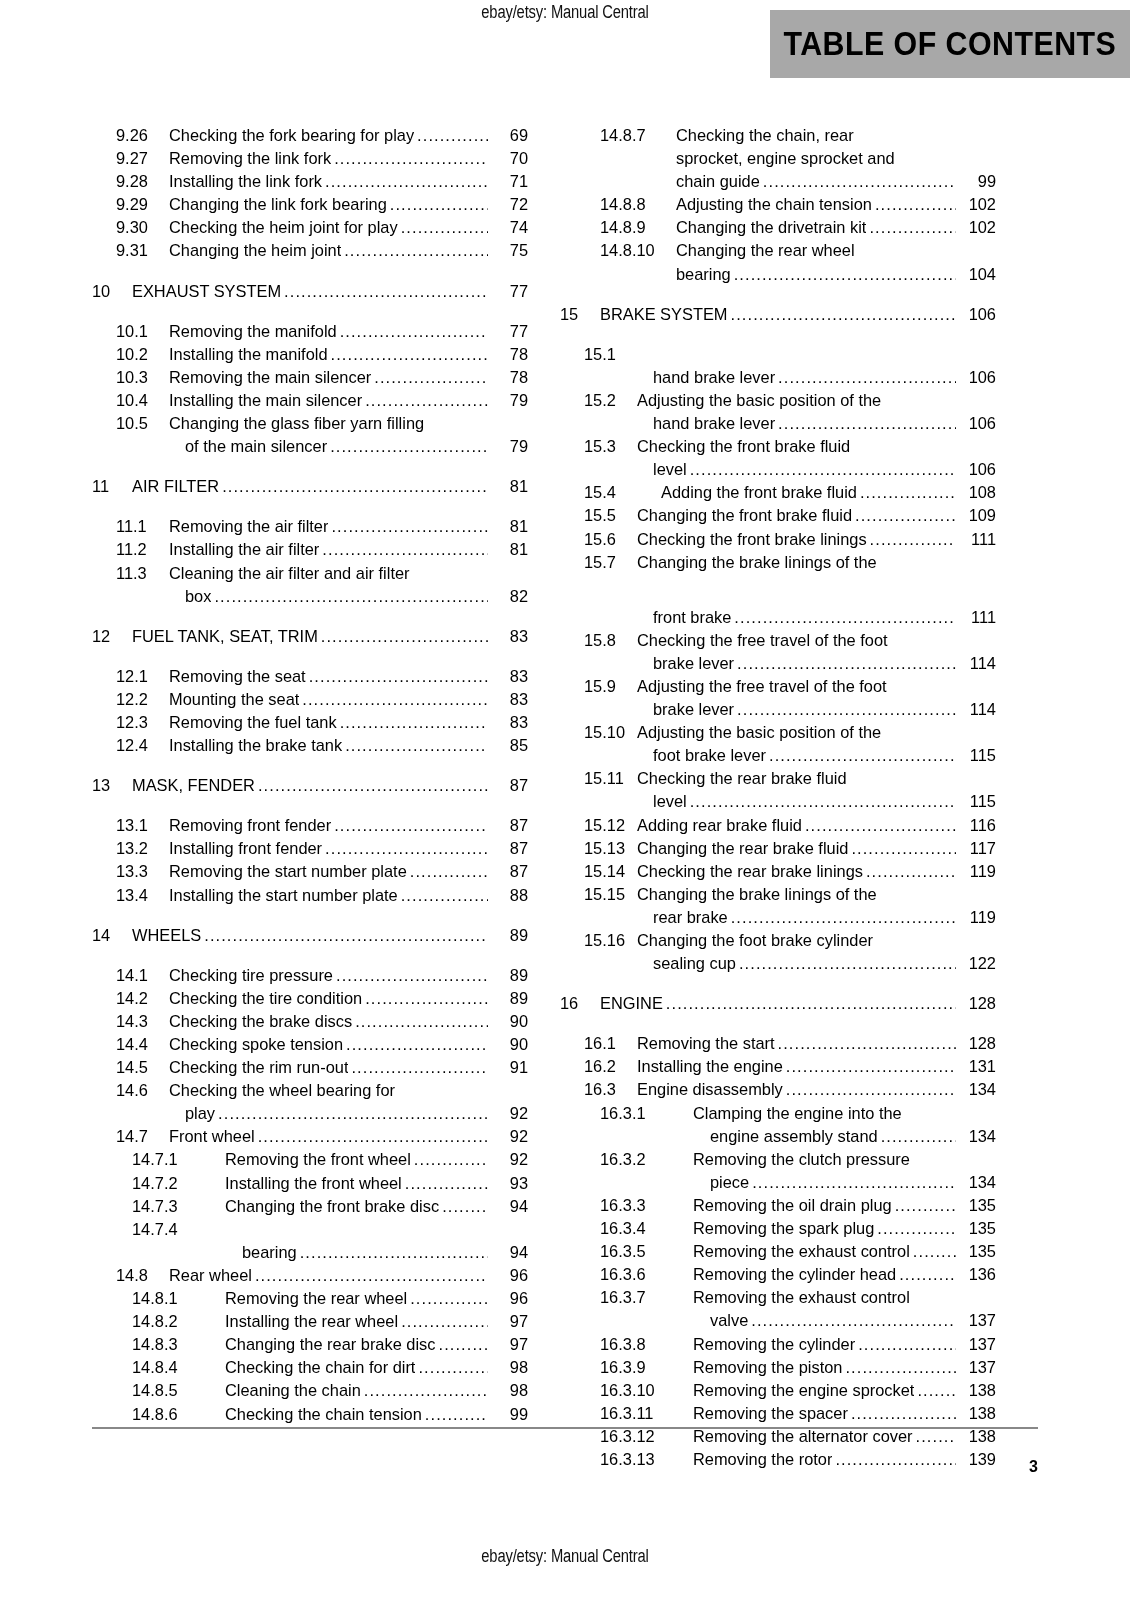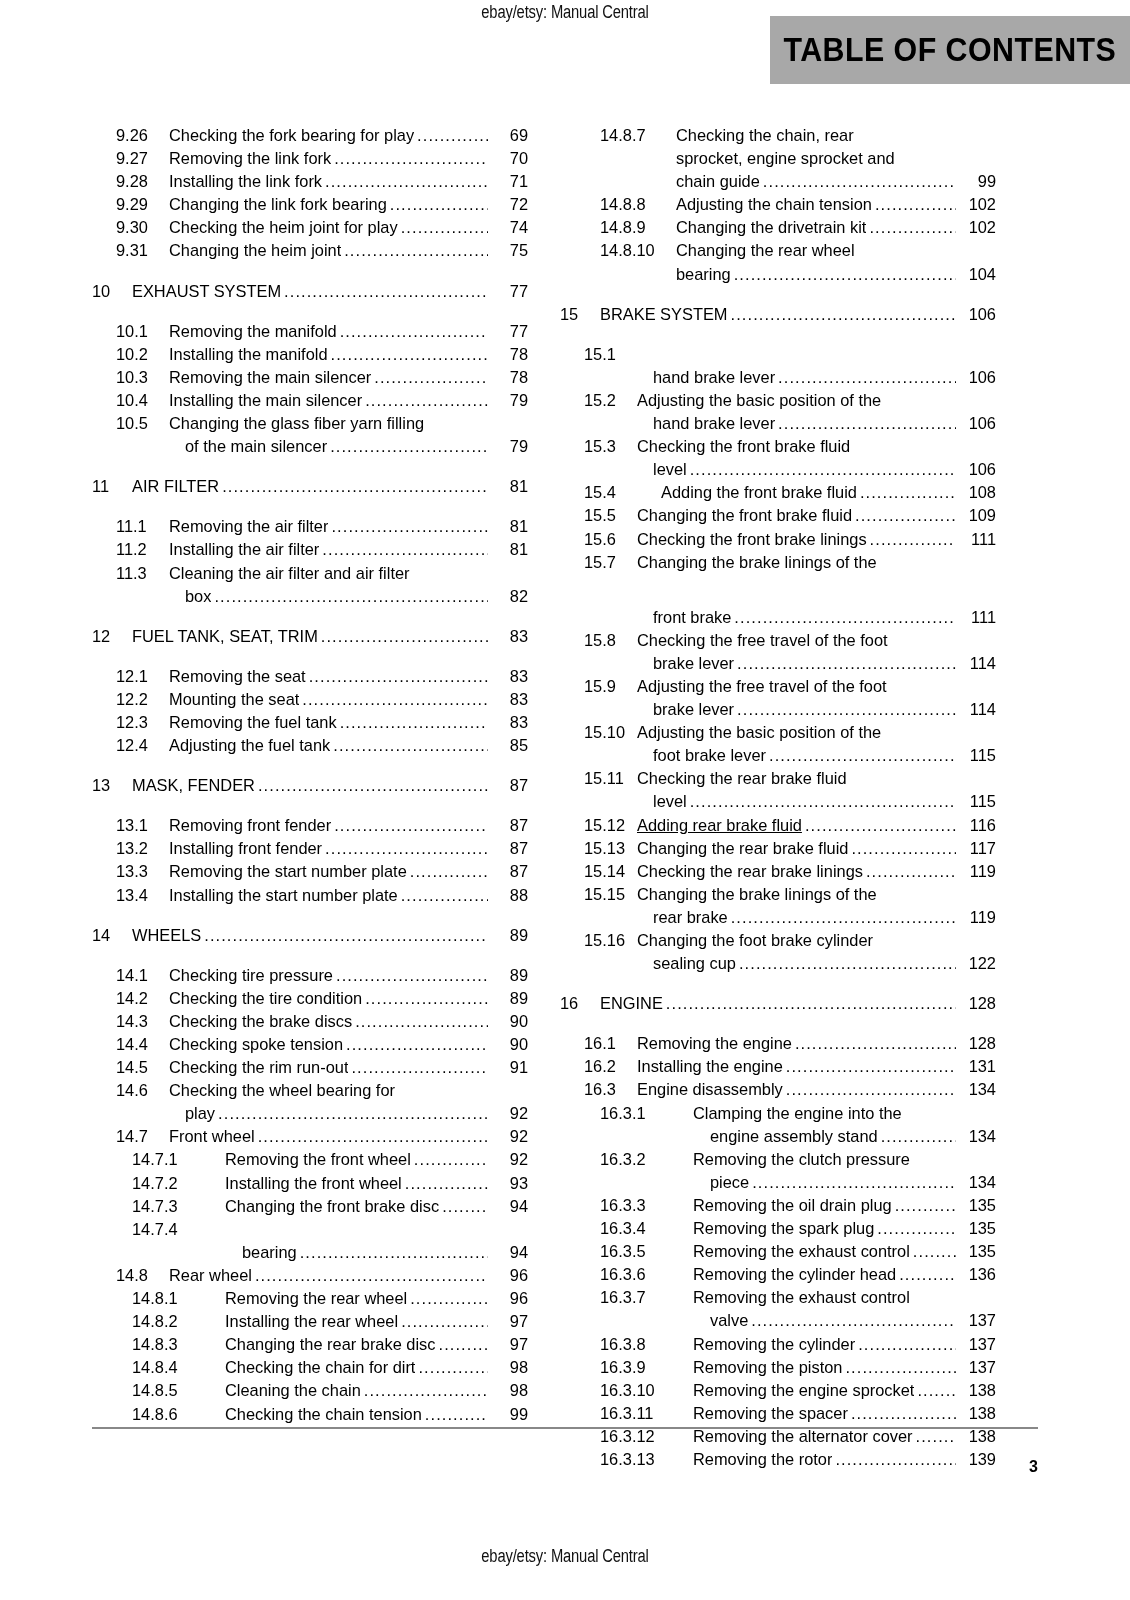"TABLE OF CONTENTS" .header-banner { top: 16px -> 10px }
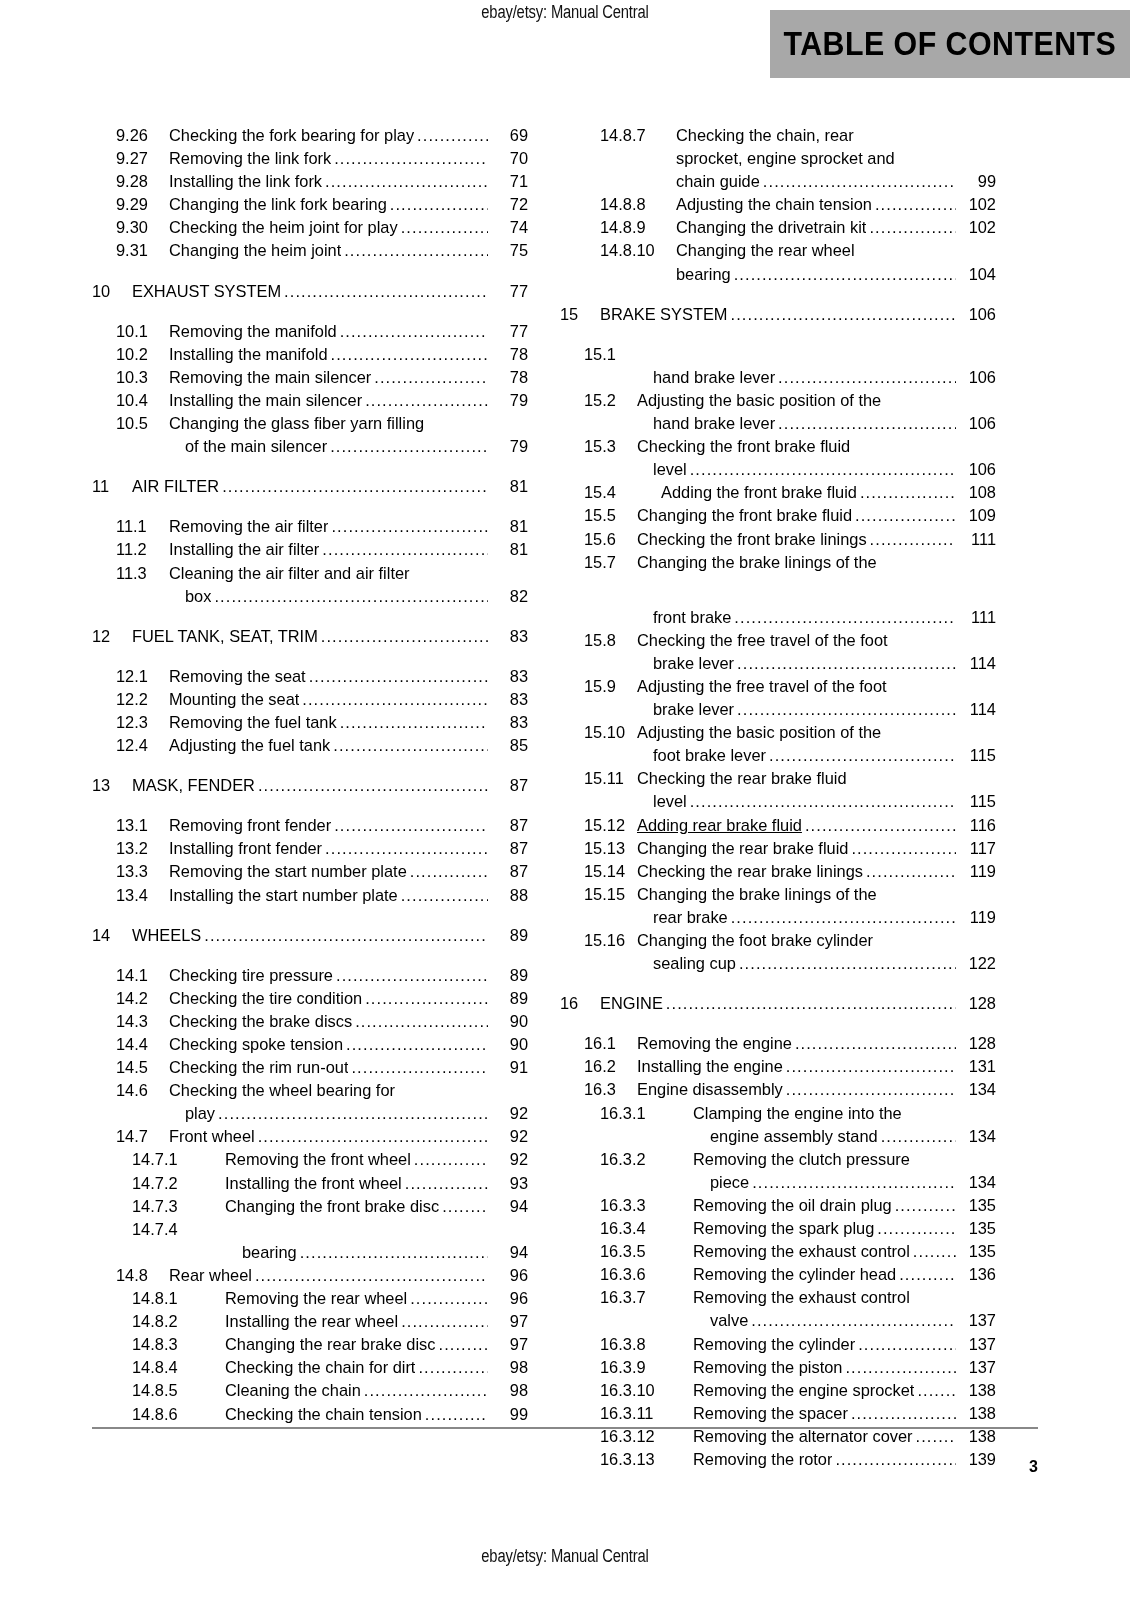"Adjusting the fuel tank" span.title-text { text: Adjusting the fuel -> Installing the brake }
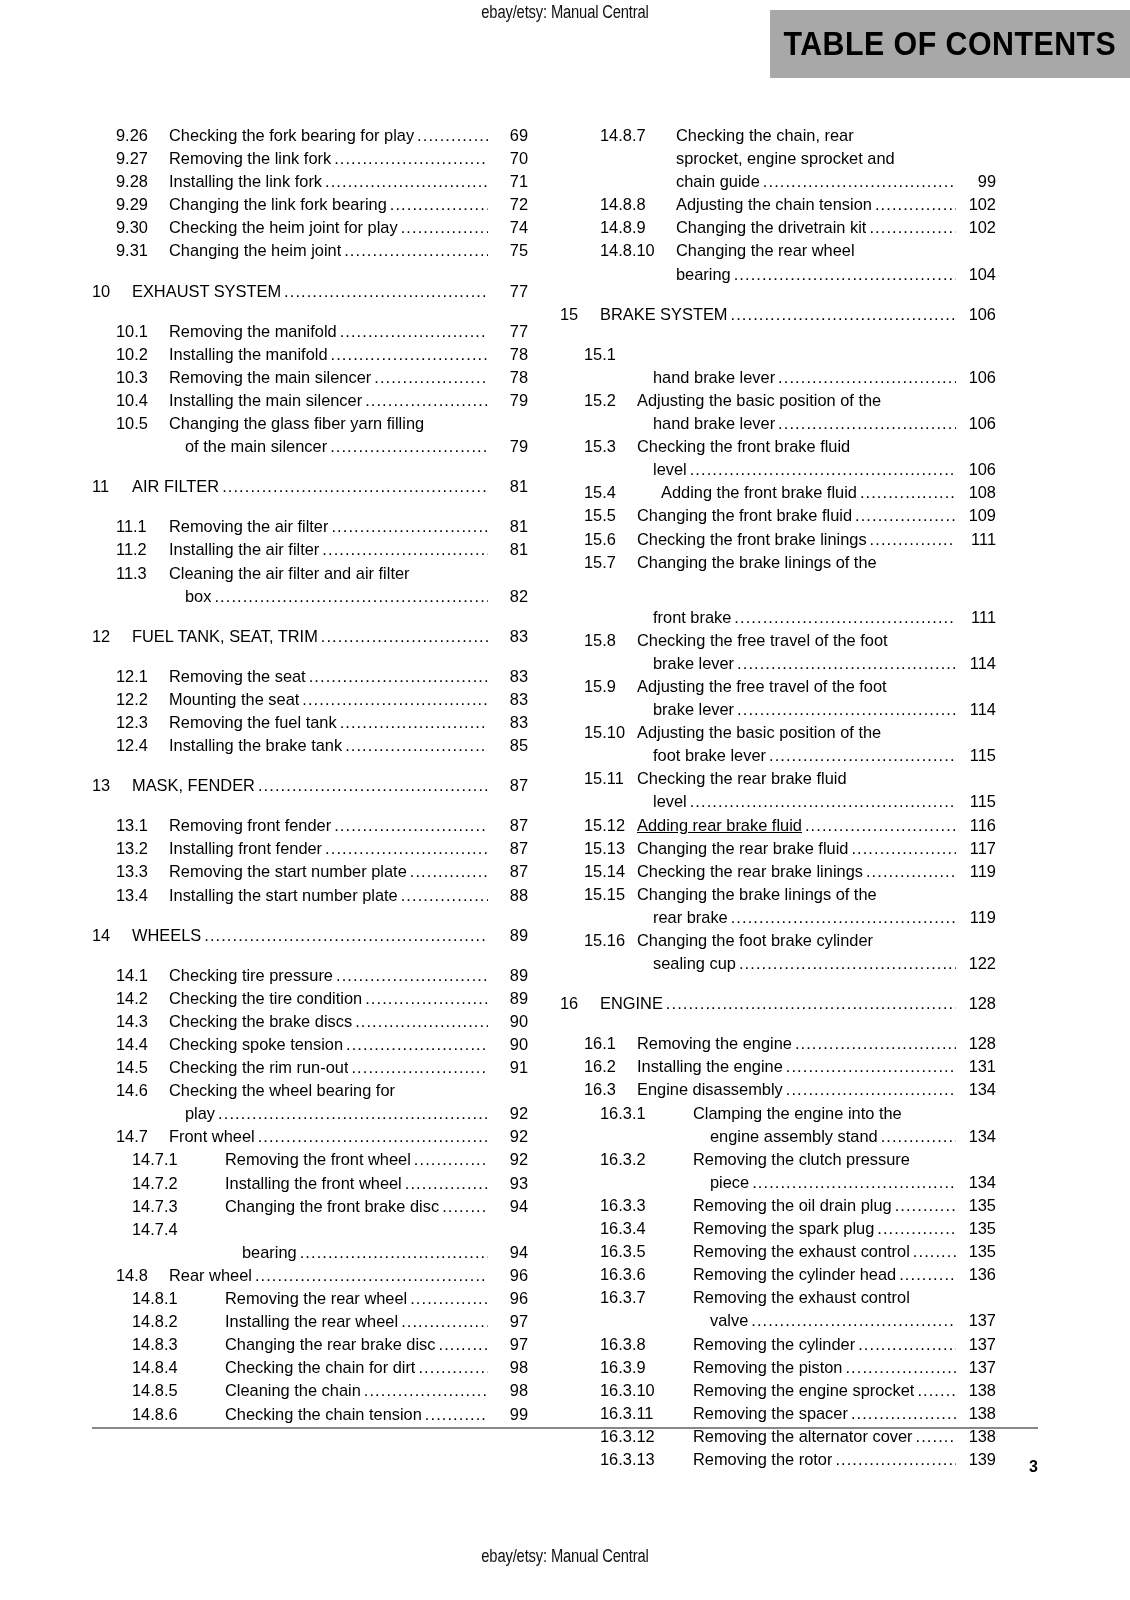"Adding rear brake fluid" span.title { text-decoration: underline -> none }
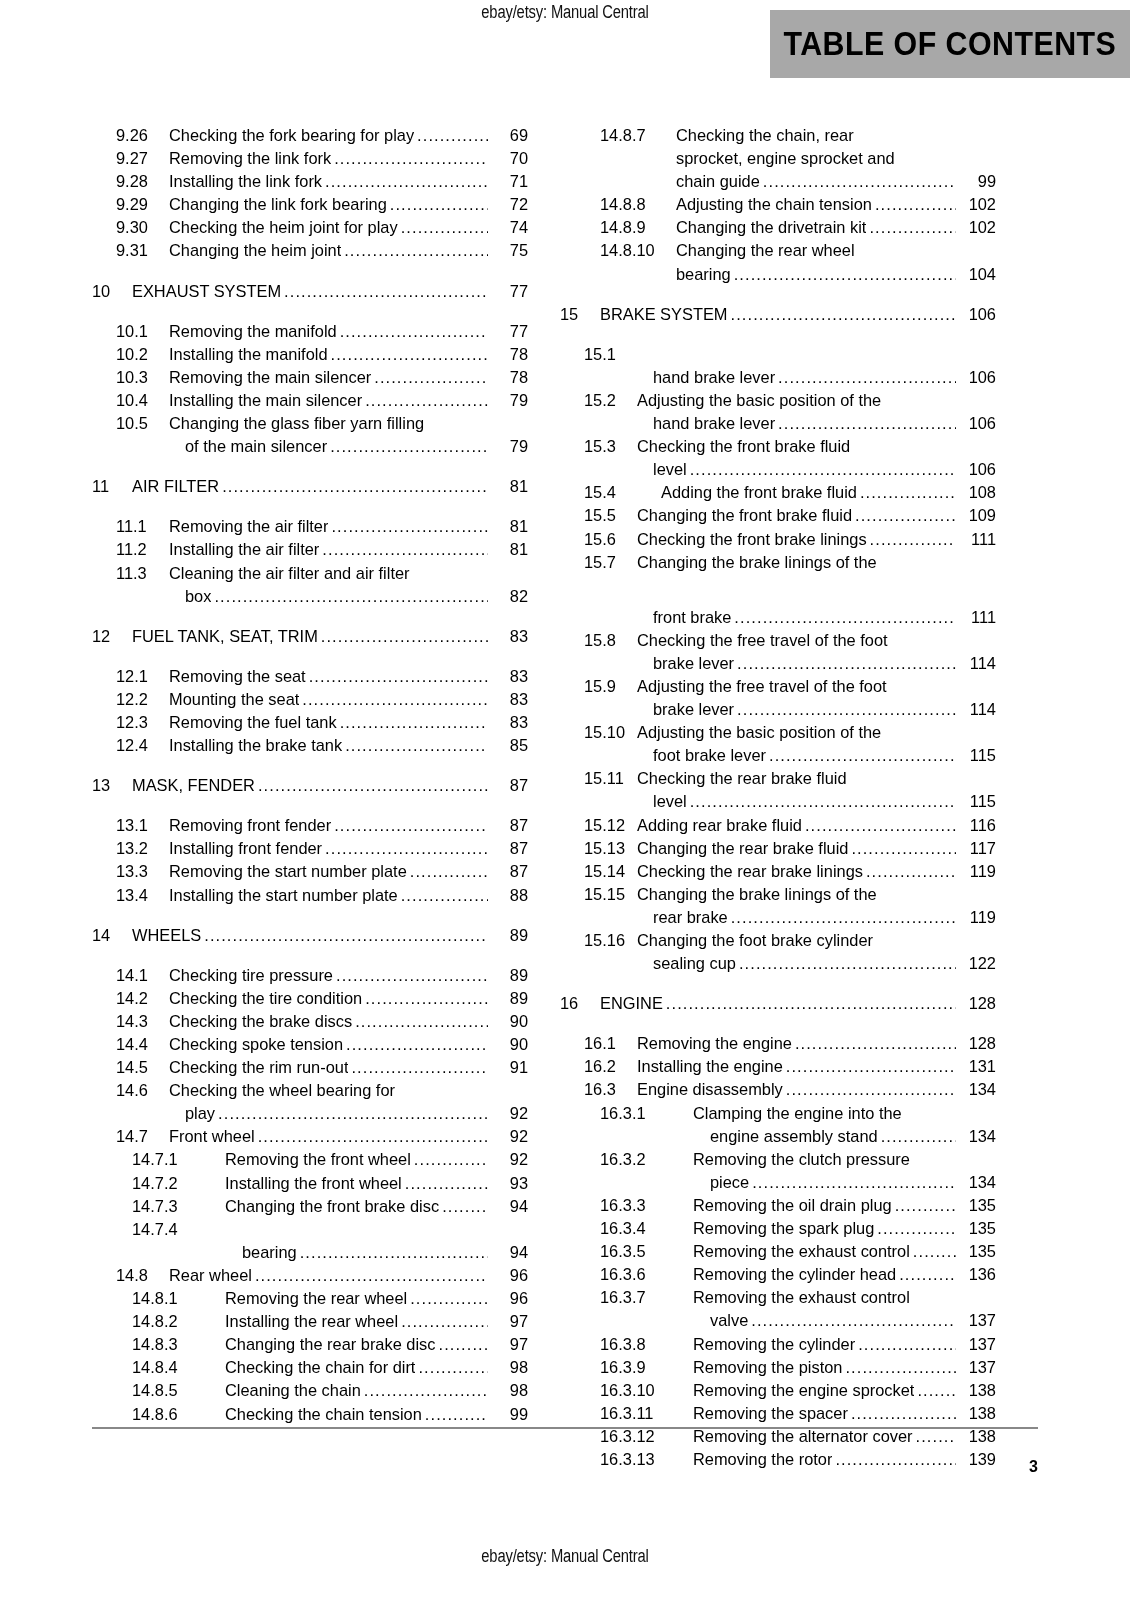"Removing the engine" span.title-text { text: engine -> start }
